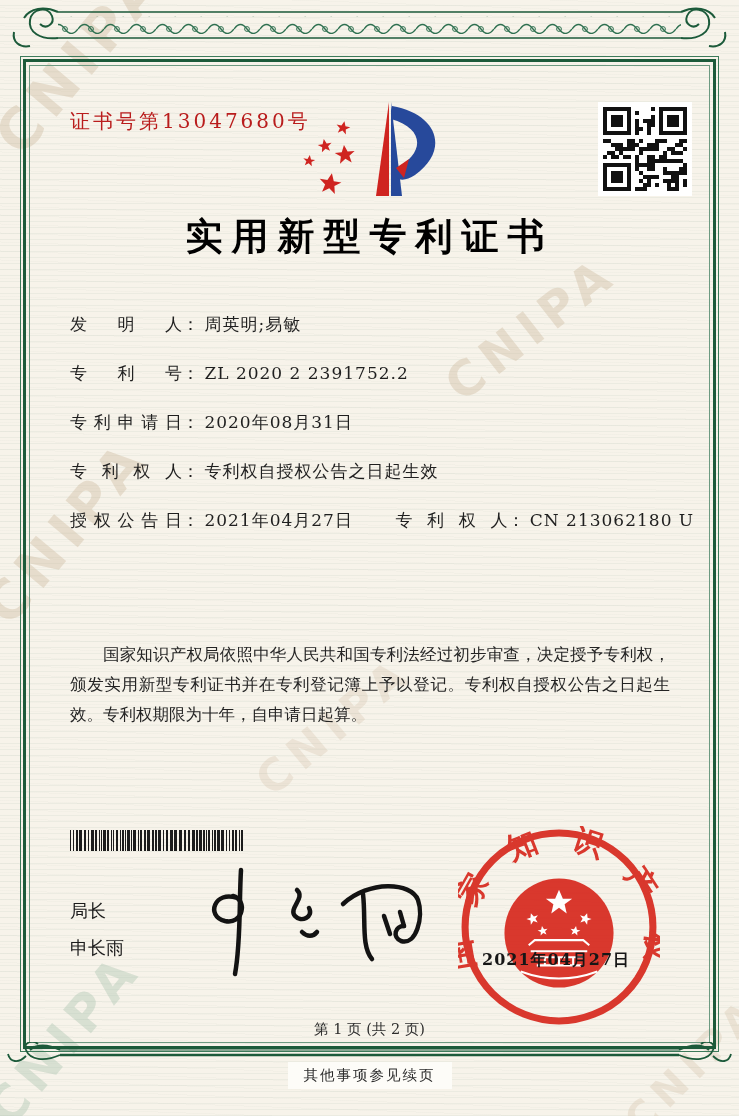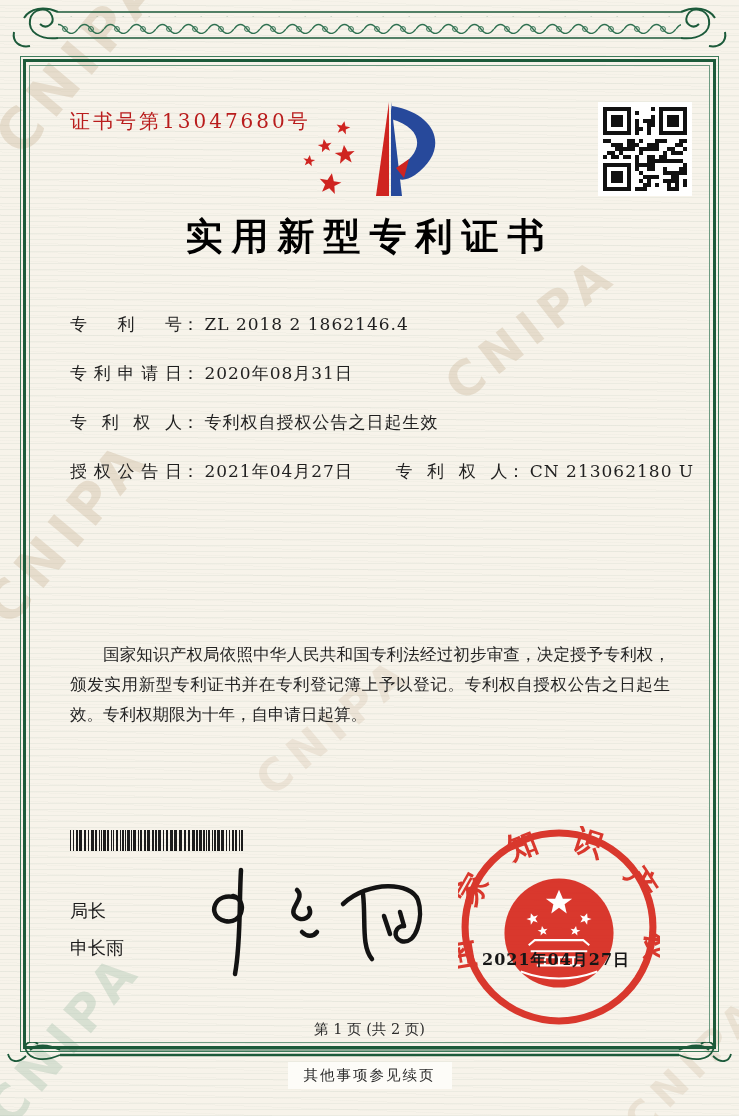"发明人： 周英明;易敏" div.frow { html: none -> <div> <span>发明人</span><span>：</span> <span>周英明;易敏</span> </div> }
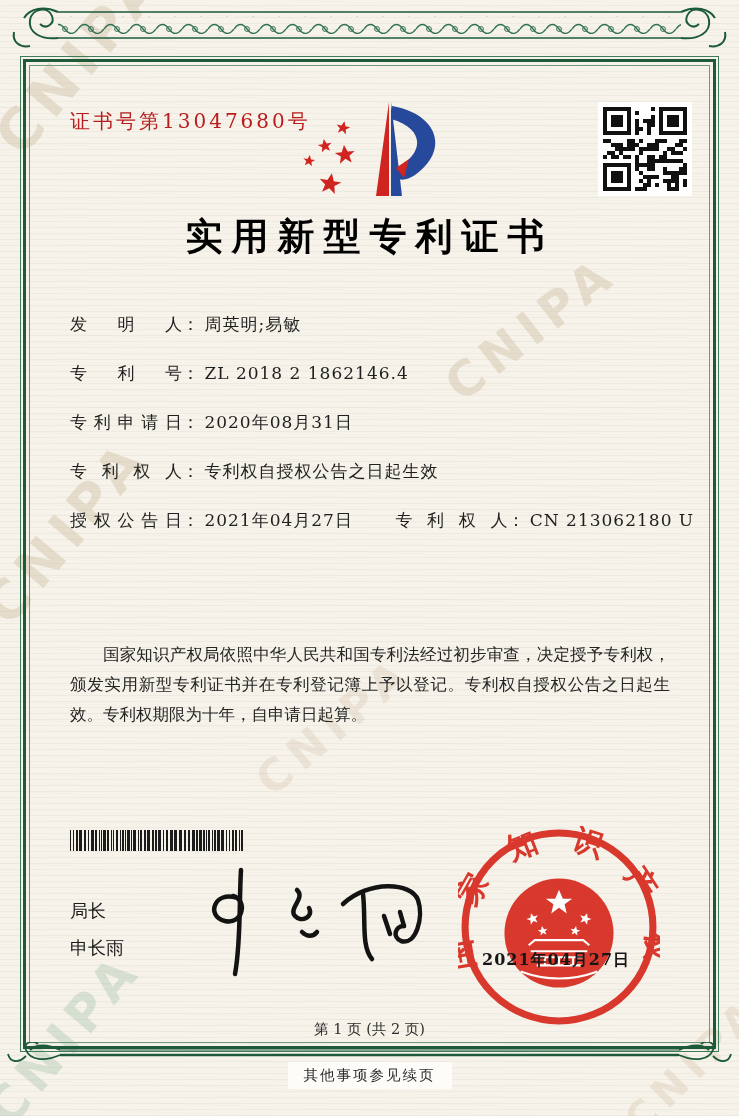"ZL 2018 2 1862146.4" span.fval { text: 2018 2 1862146.4 -> 2020 2 2391752.2 }
